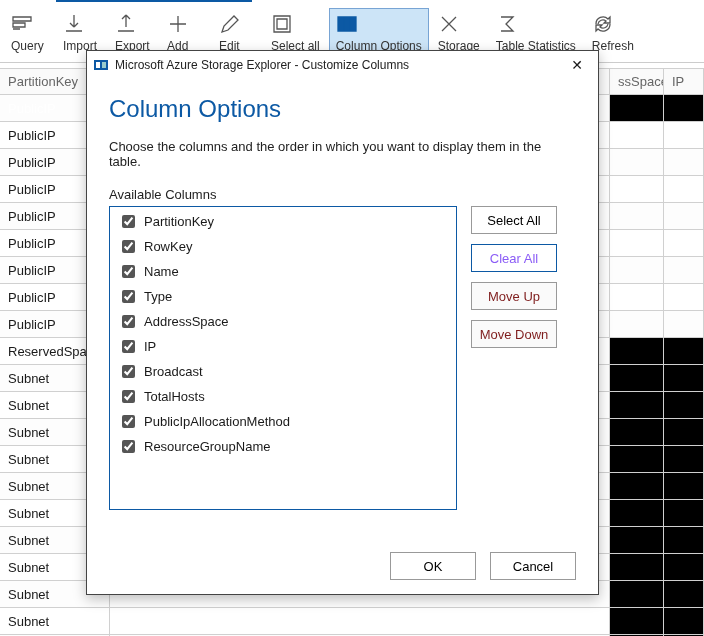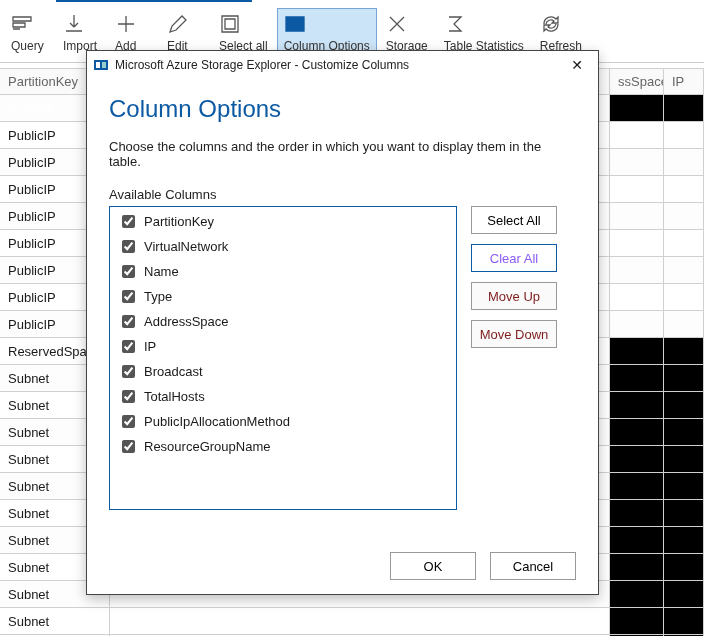"Export" div.tool-btn { html: none -> <div> <svg> <path></path> </svg> <span>Export</span> </div> }
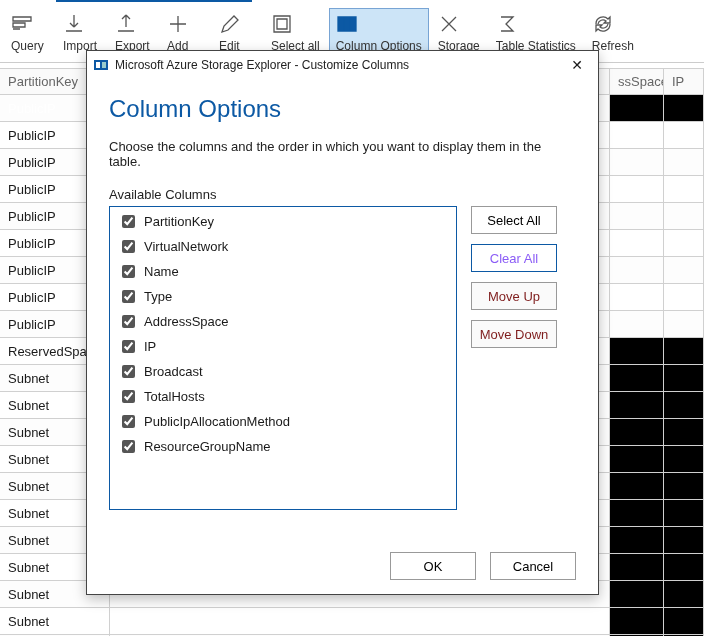"RowKey" div.listitem { html: none -> <div> <input> <span>RowKey</span> </div> }
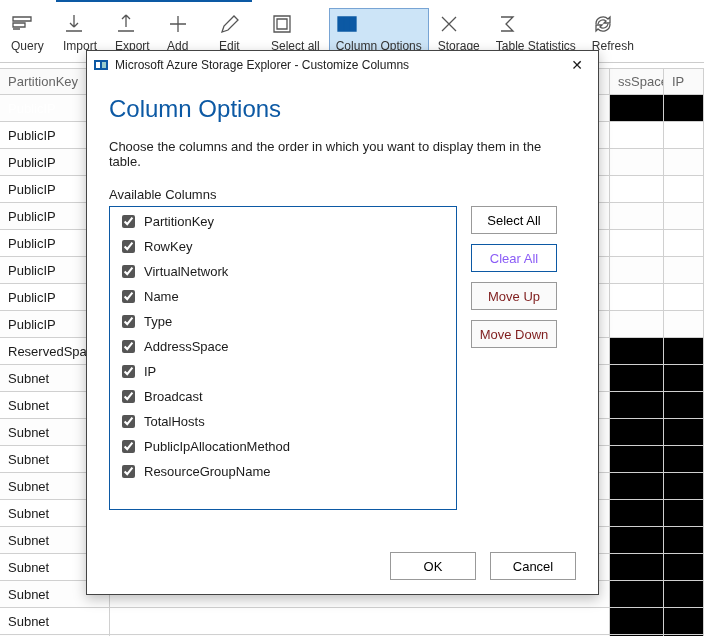"VirtualNetwork" div.listitem { html: <div> <input> <span>VirtualNetwork</span> </div> -> none }
